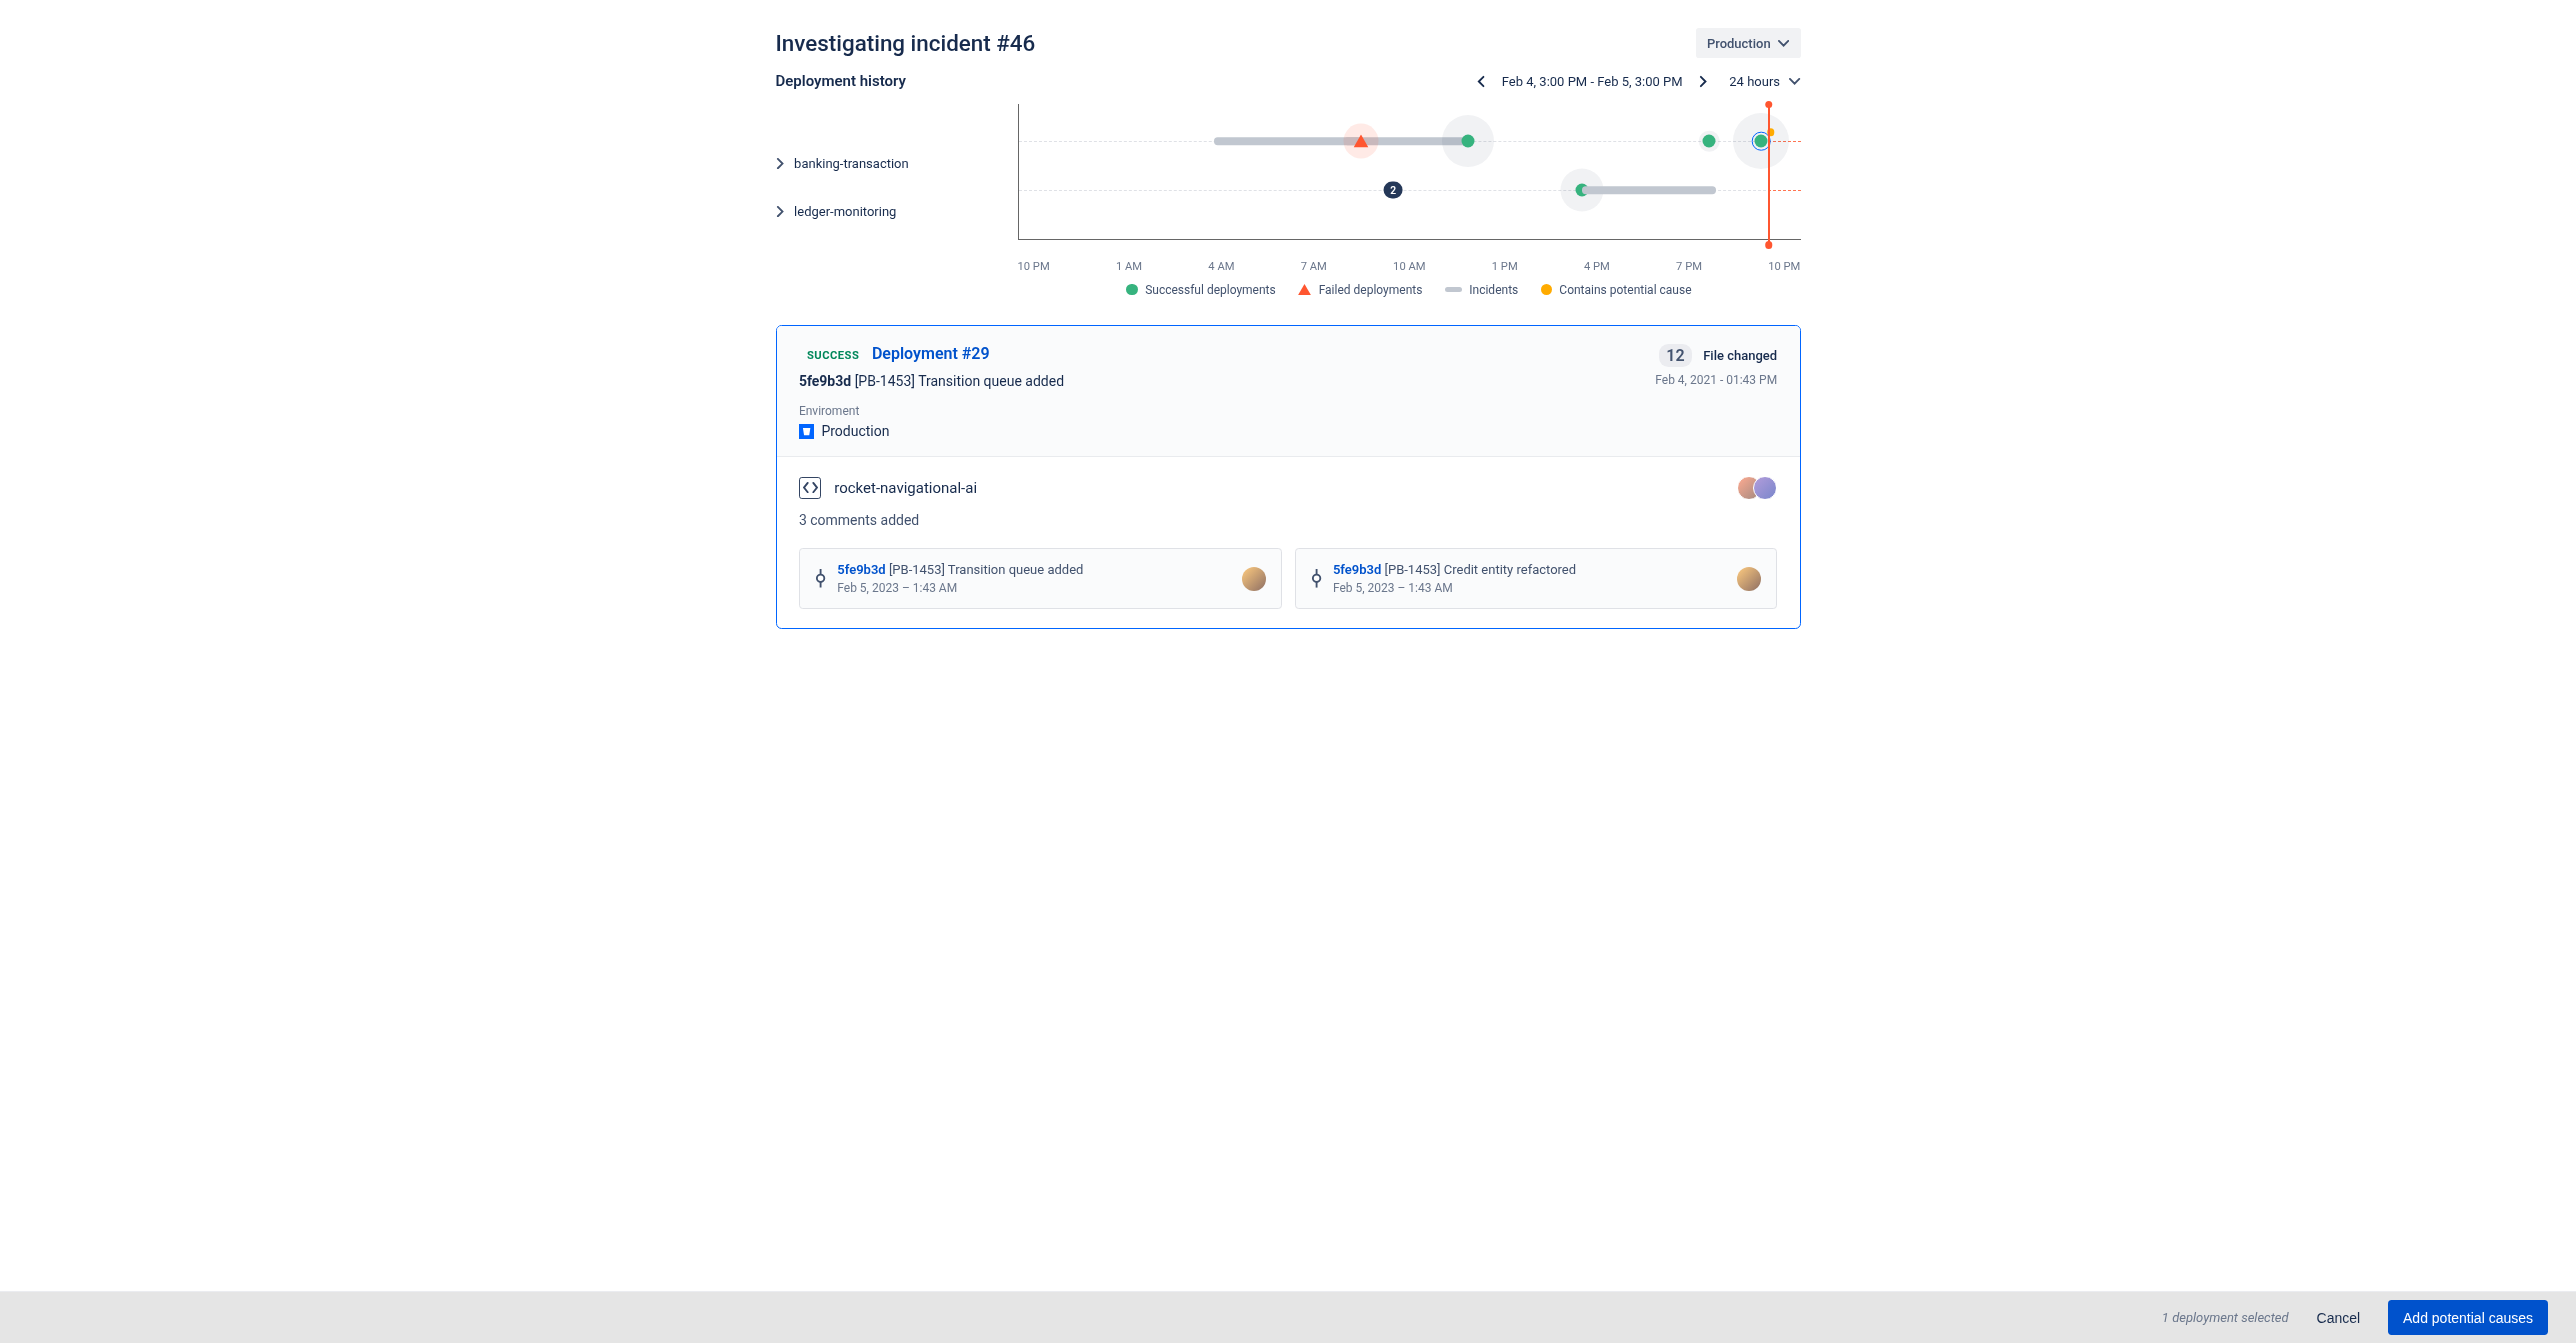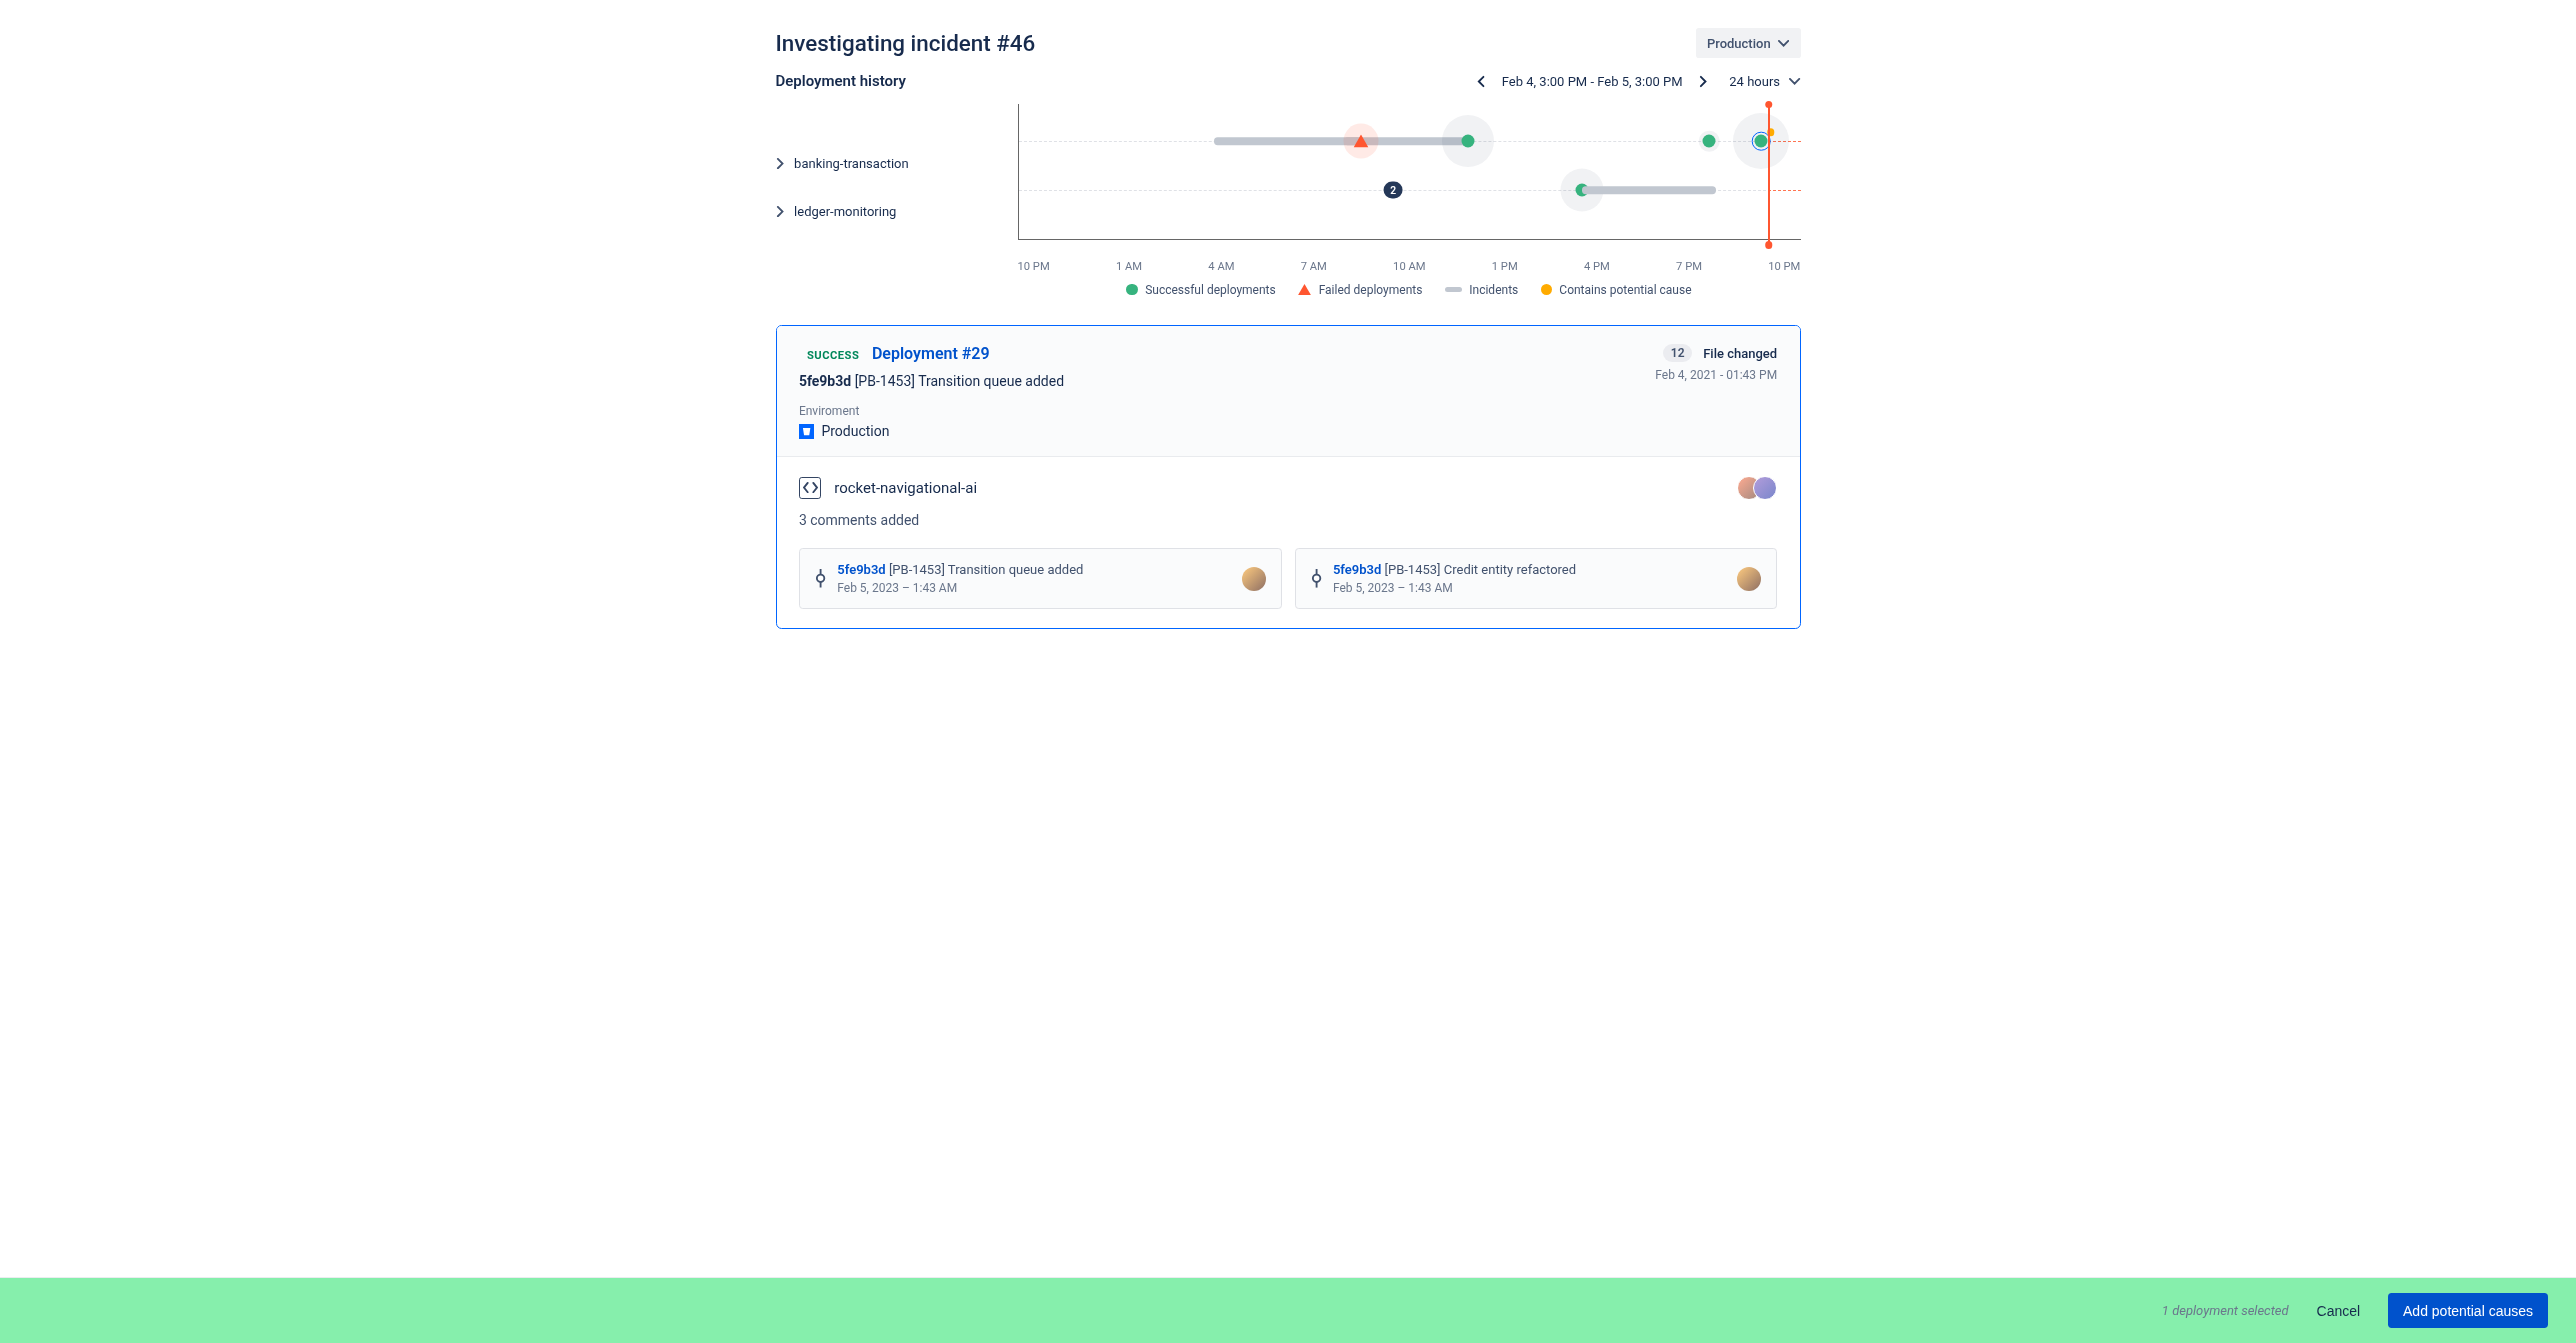"12" .count-badge { font-size: 12px -> 16px }
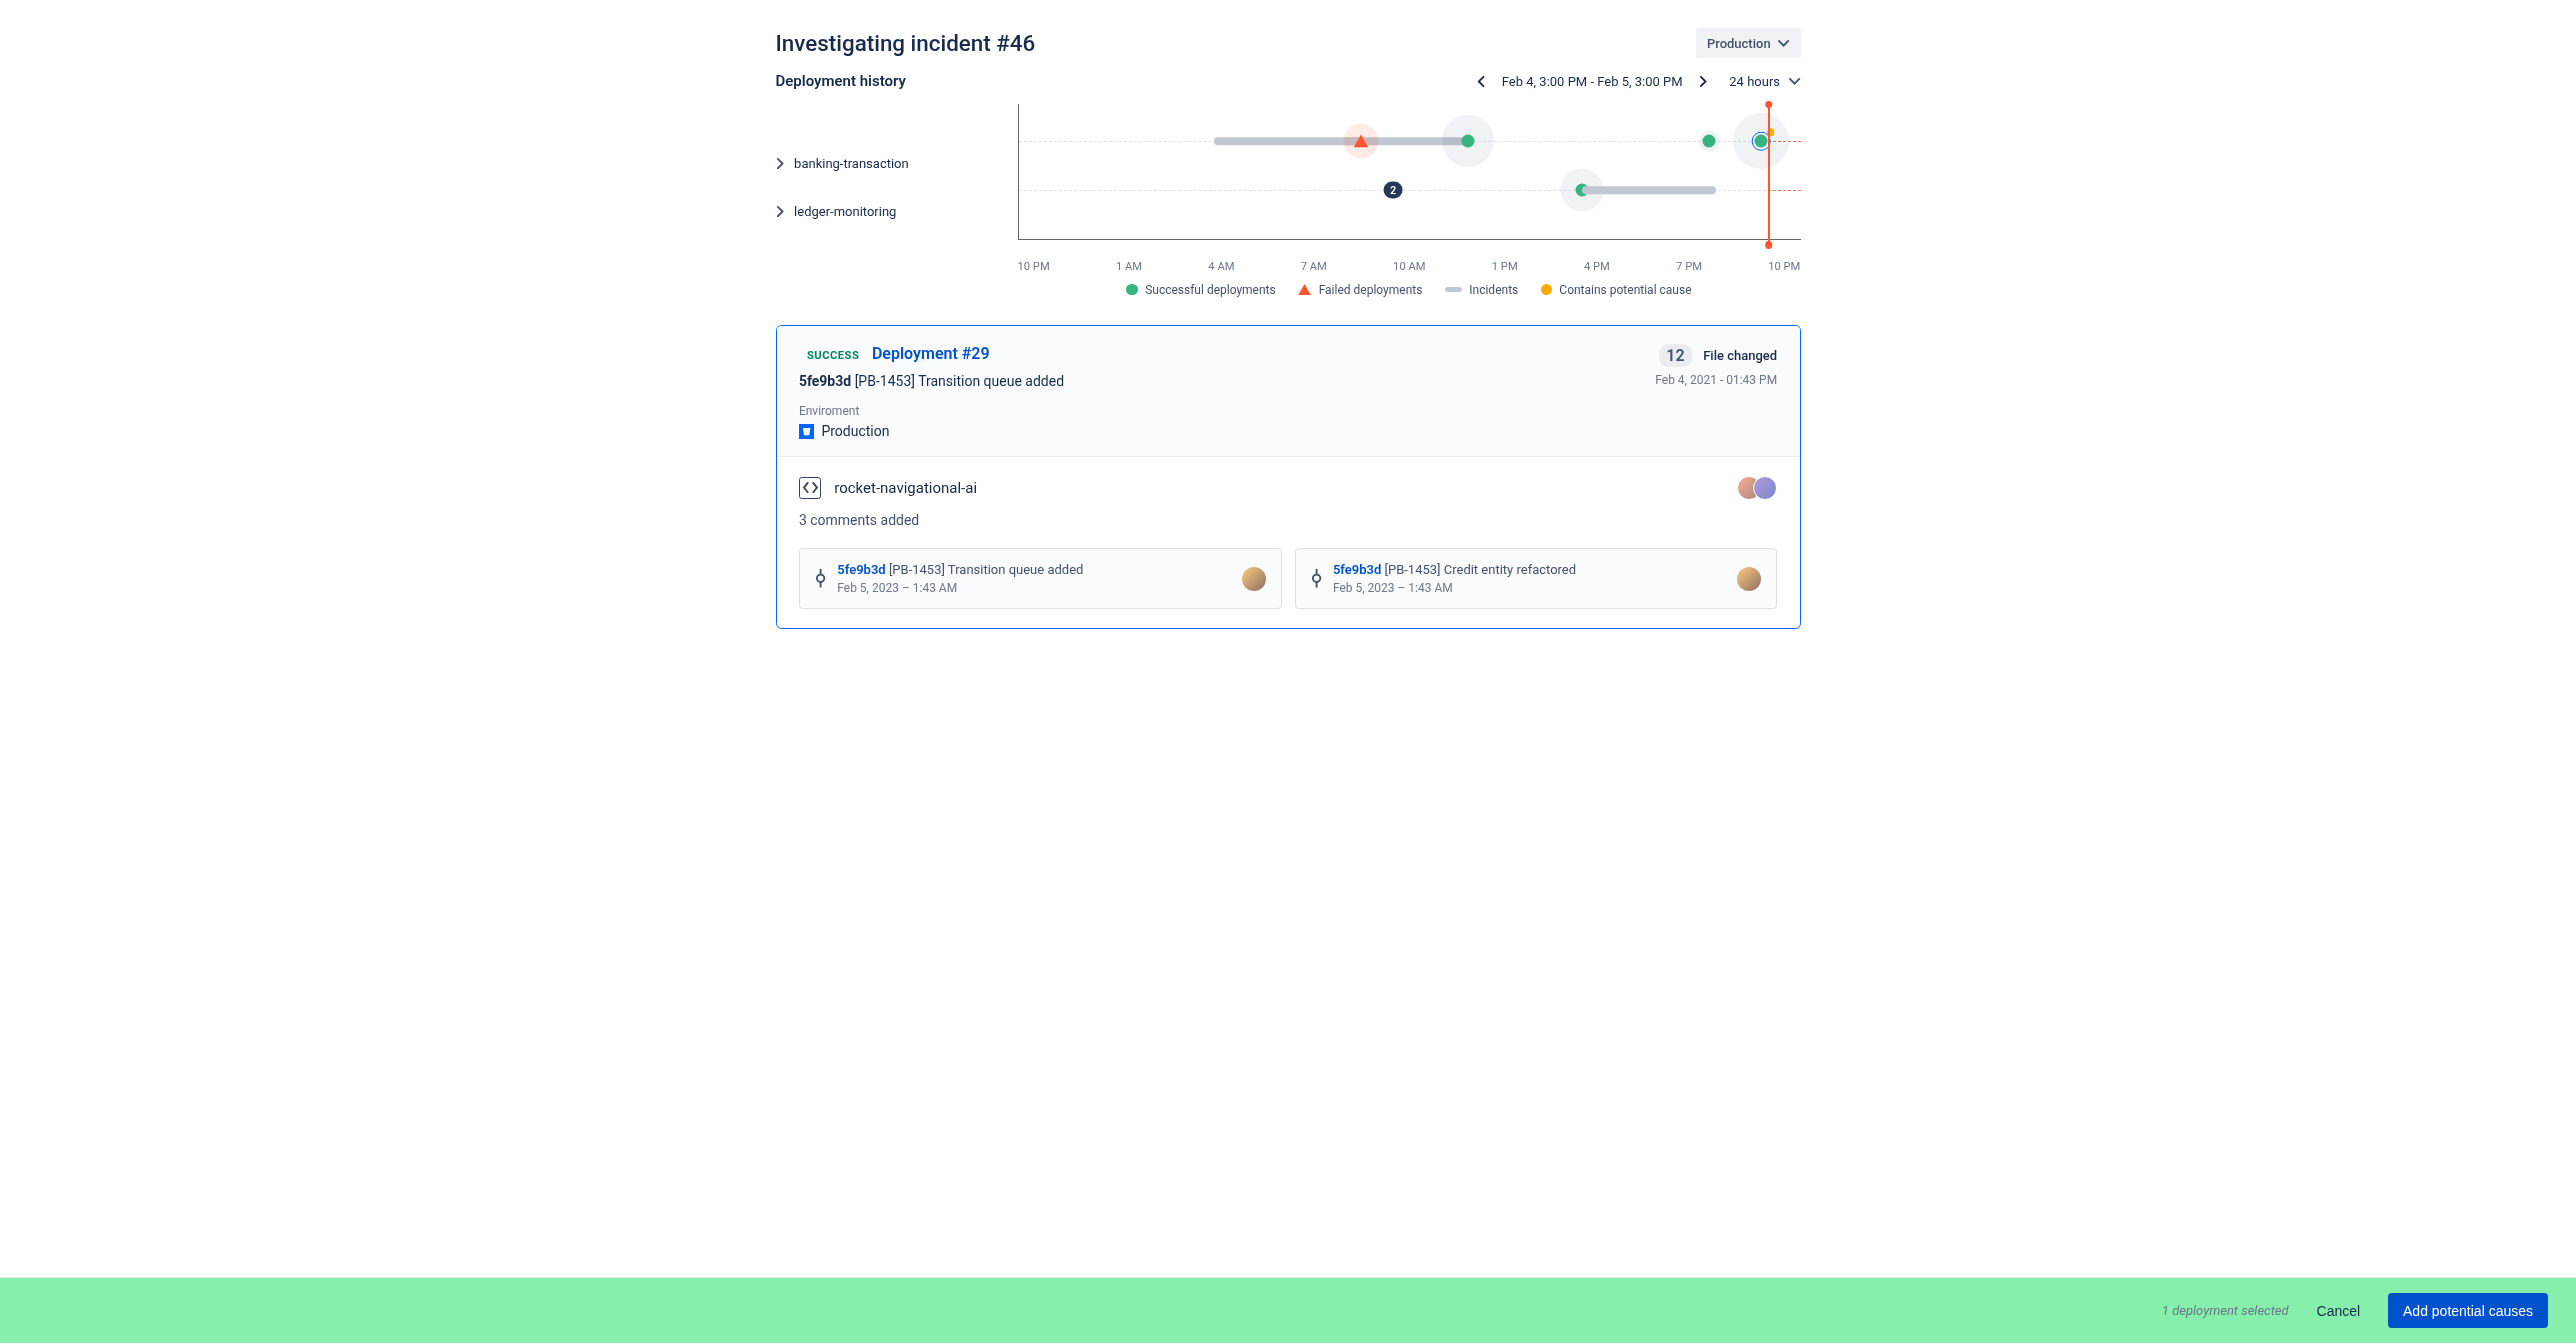"1 deployment selected" .footer { background: #86efac -> #e5e5e5; padding: 15px 28px -> 8px 28px }
